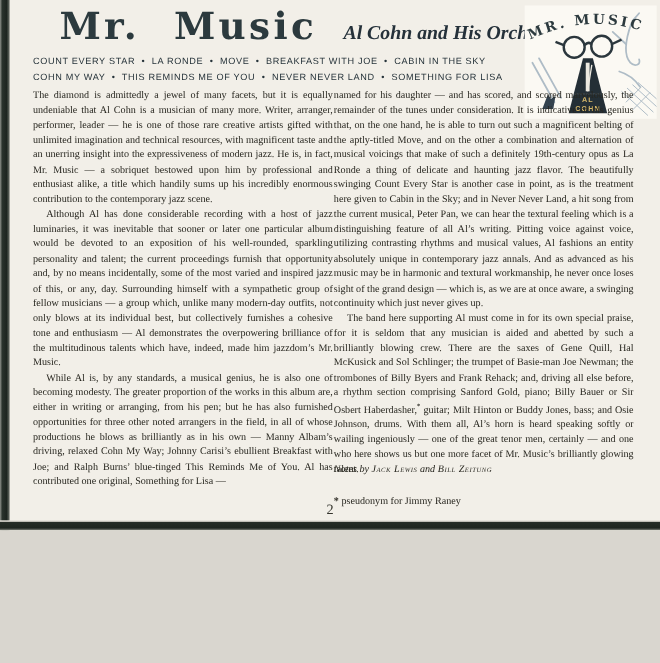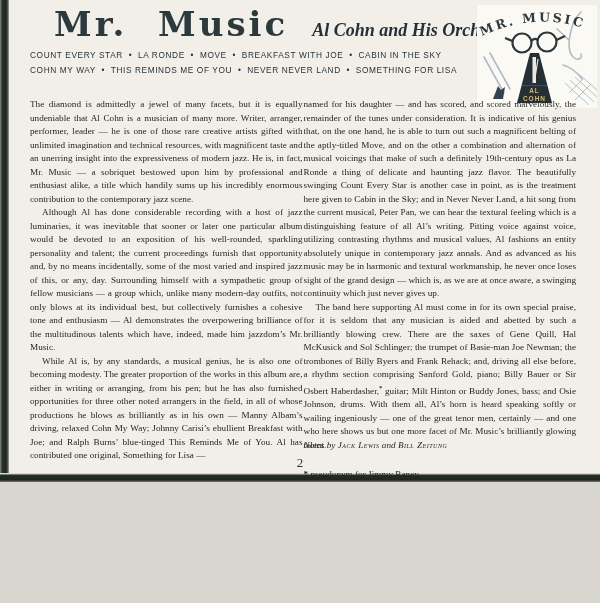"The diamond is admittedly a" .columns { top: 98px -> 80px }
